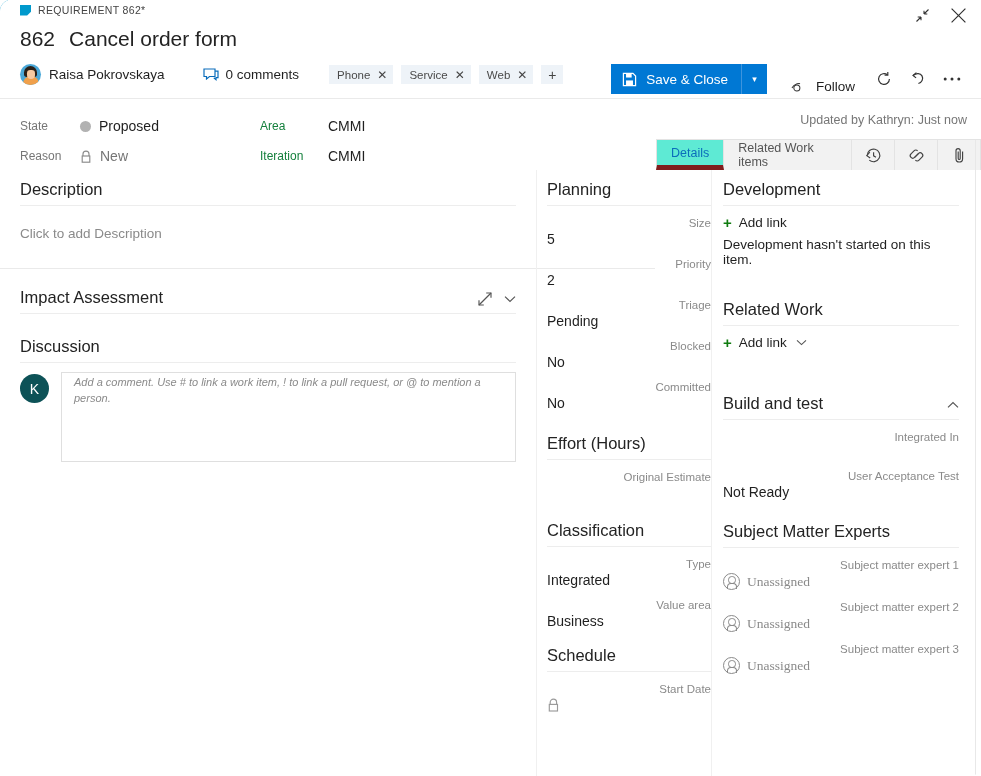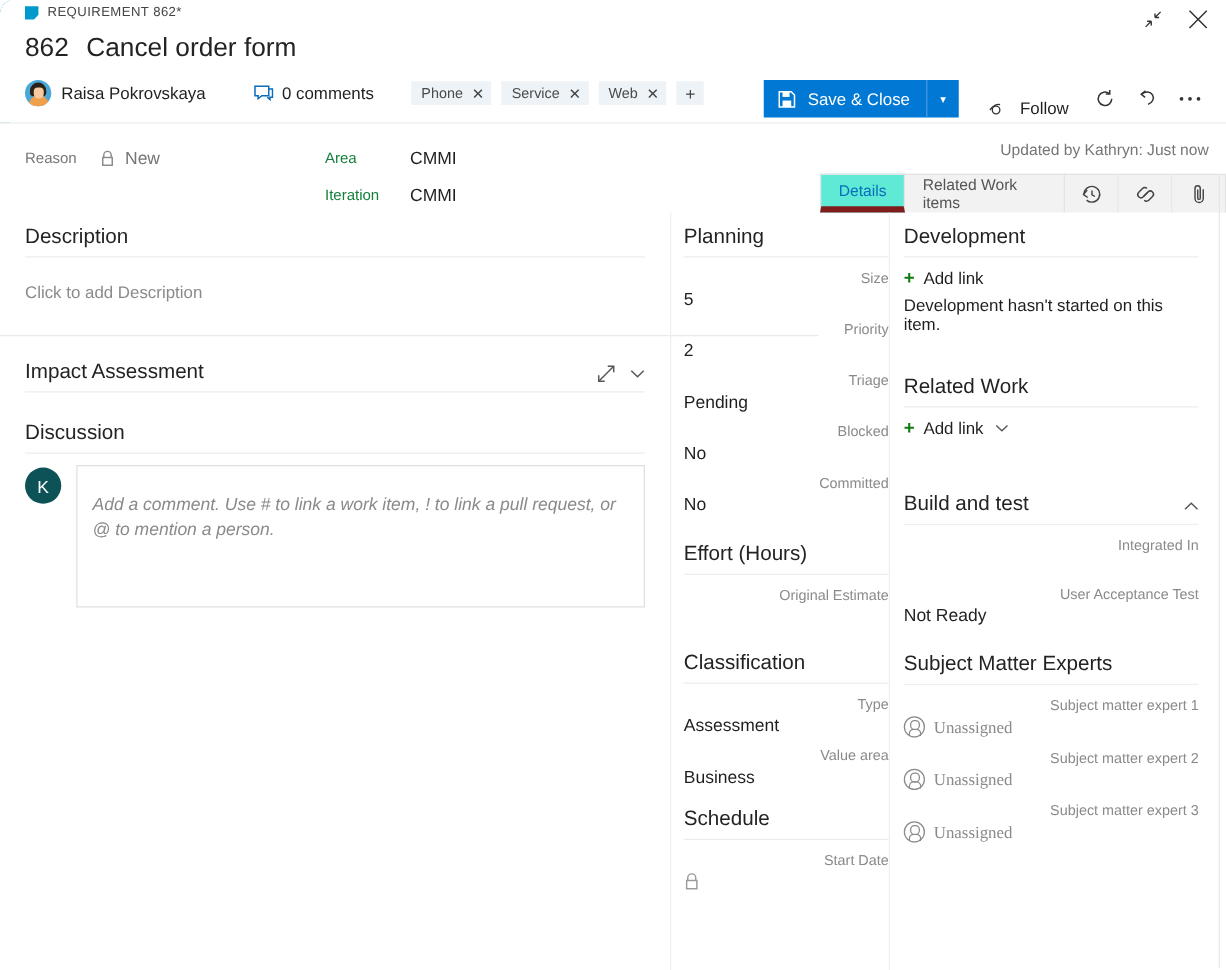"State" div.fg-row { html: none -> <div> <span><span>State</span></span> <span> <span></span> <span>Proposed</span> </span> </div> }
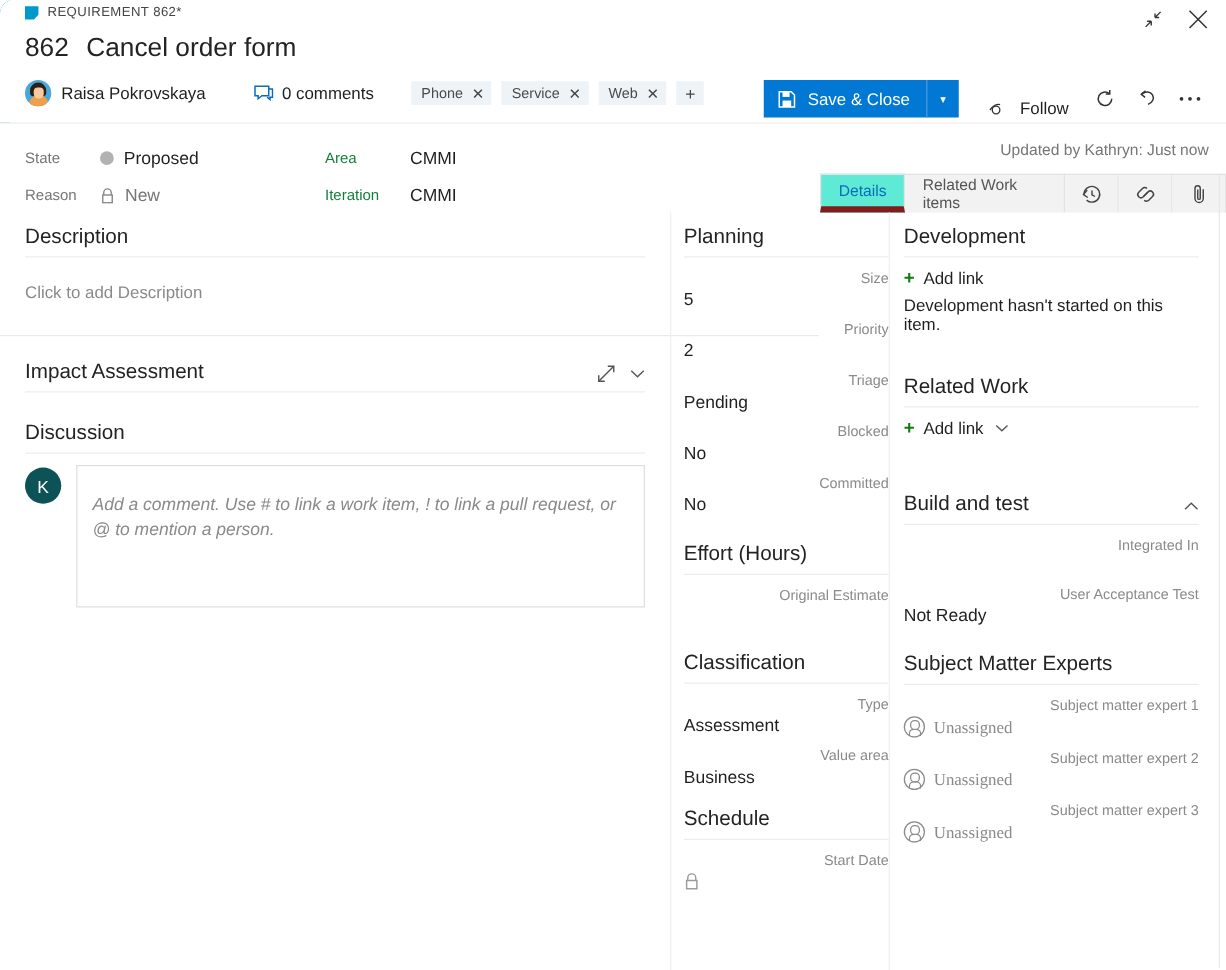"Add a comment. Use #" .comment-box { font-size: 14px -> 11px; height: 114px -> 90px; padding: 20px 12px -> 2px 12px }
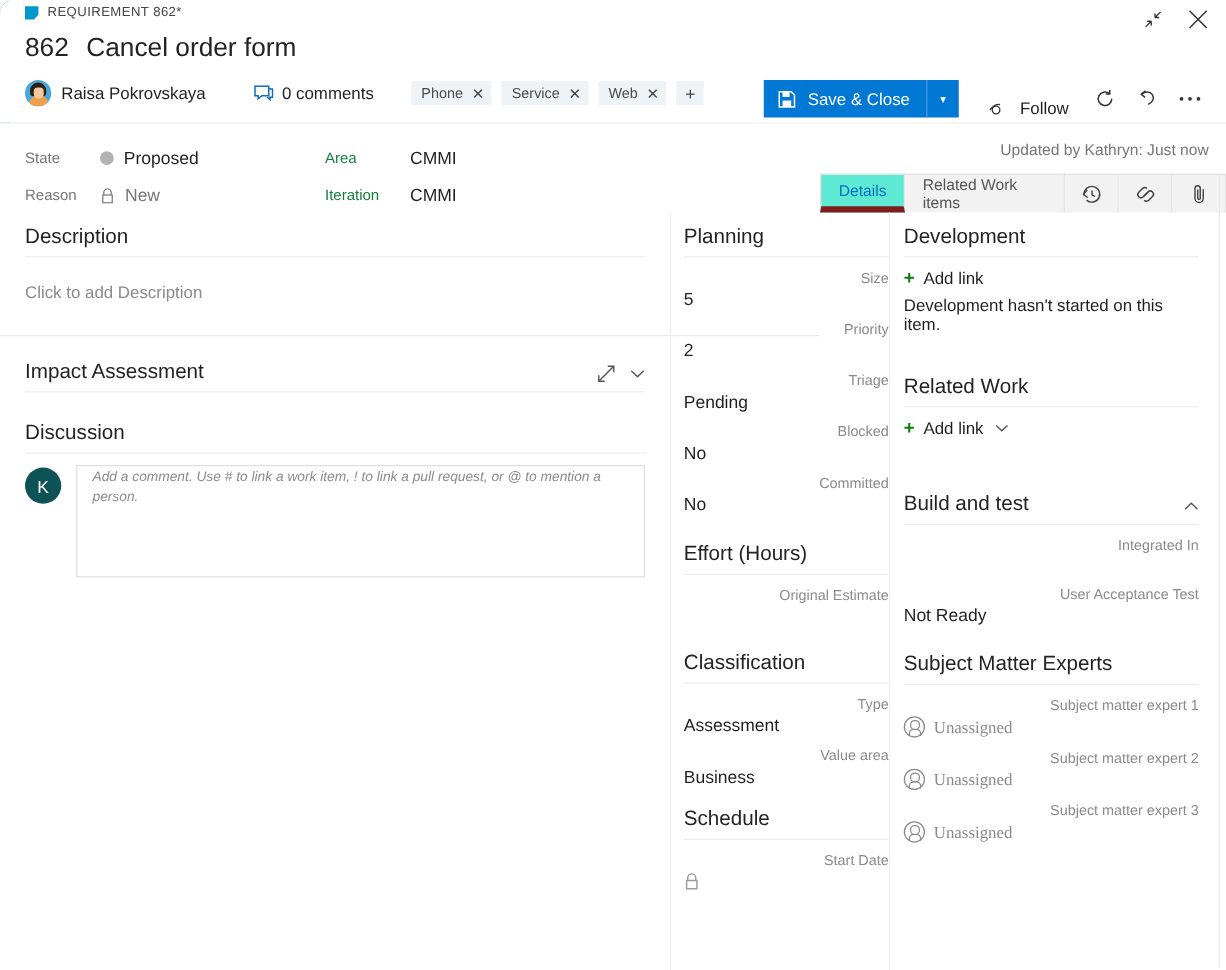"Assessment" div.fld-value { text: Assessment -> Integrated }
